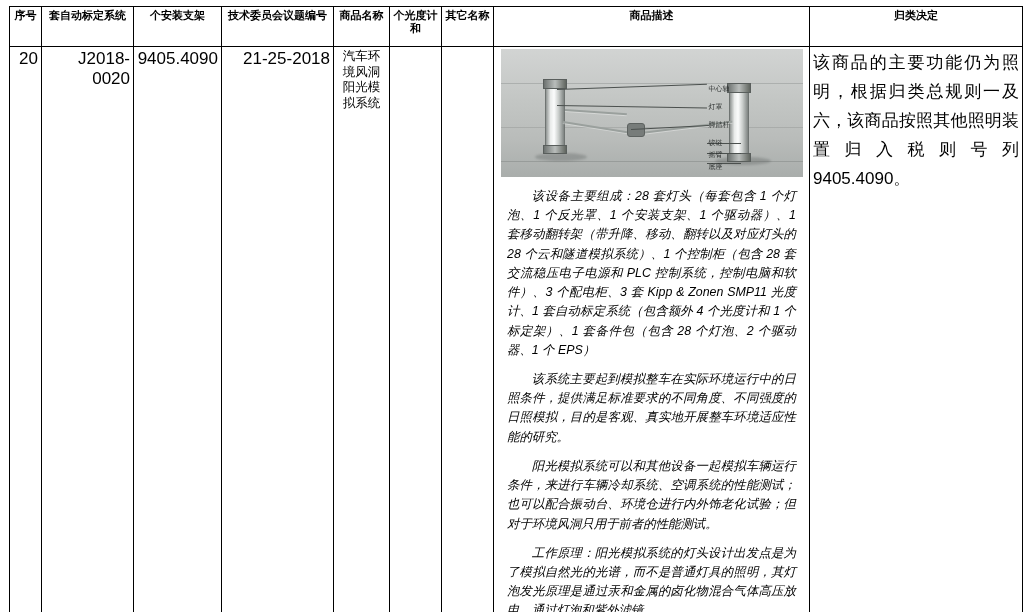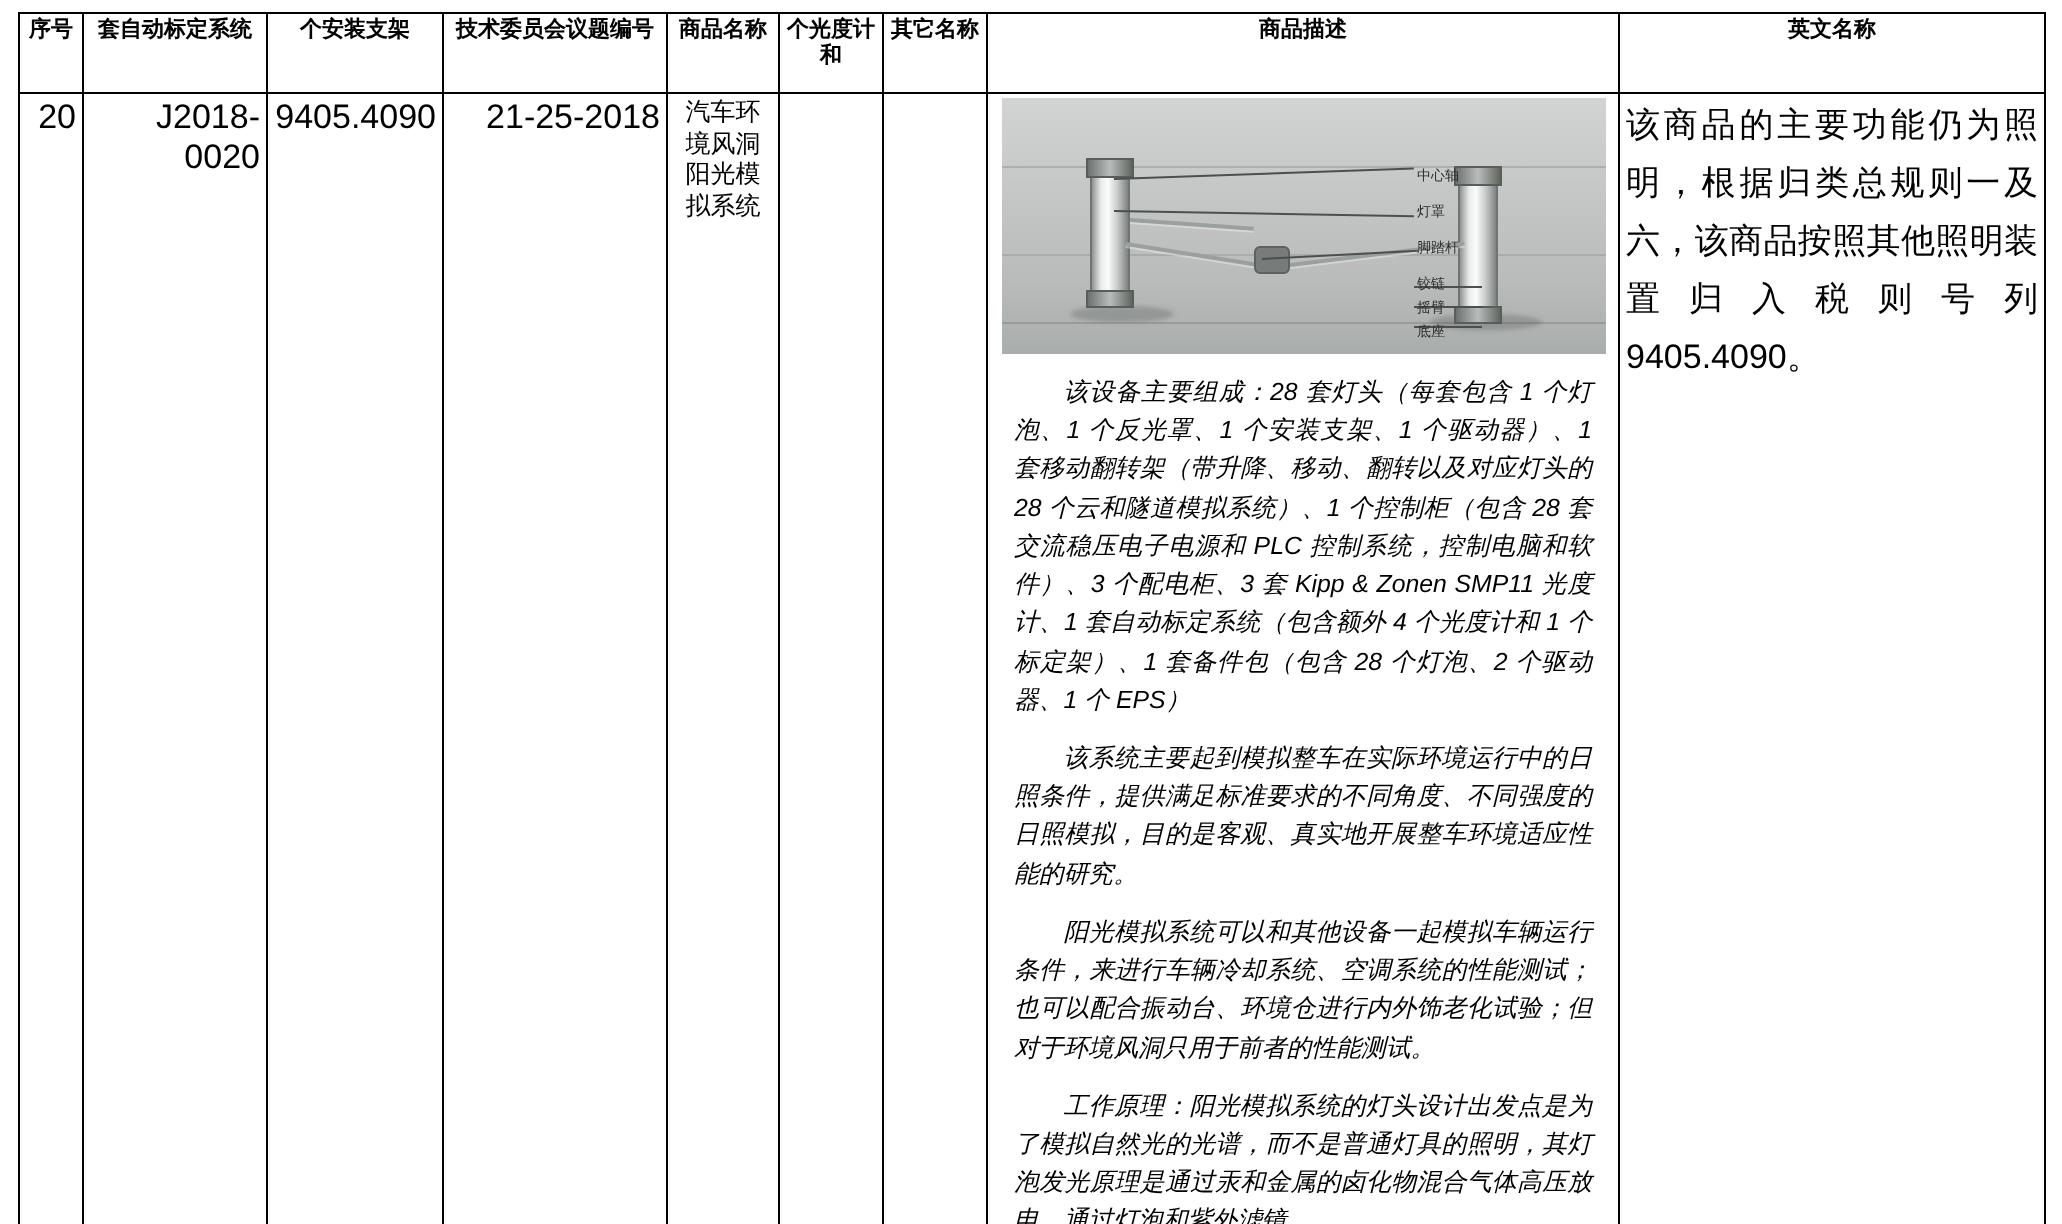"英文名称" th { text: 英文名称 -> 归类决定 }
